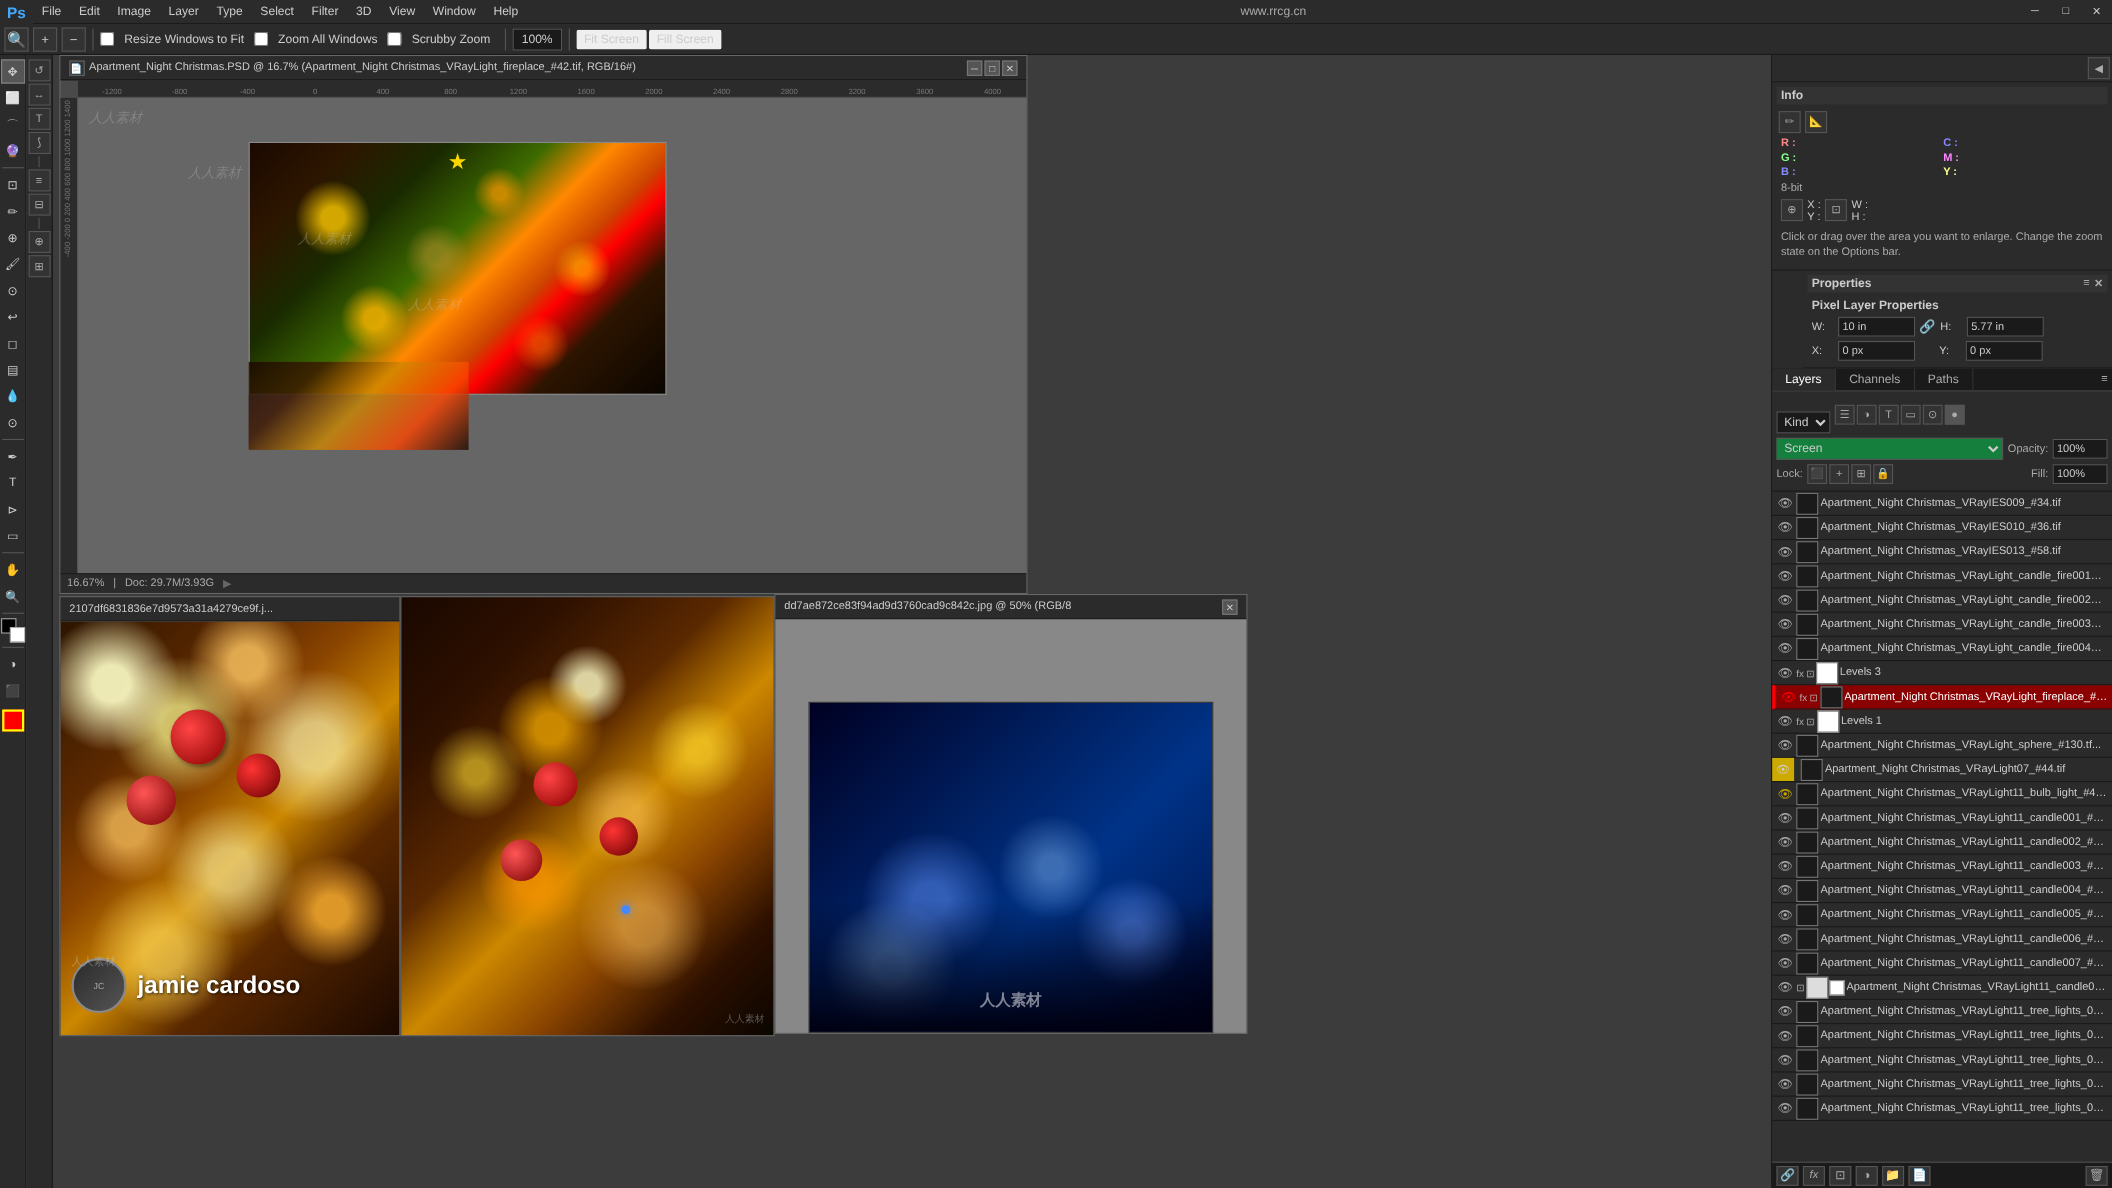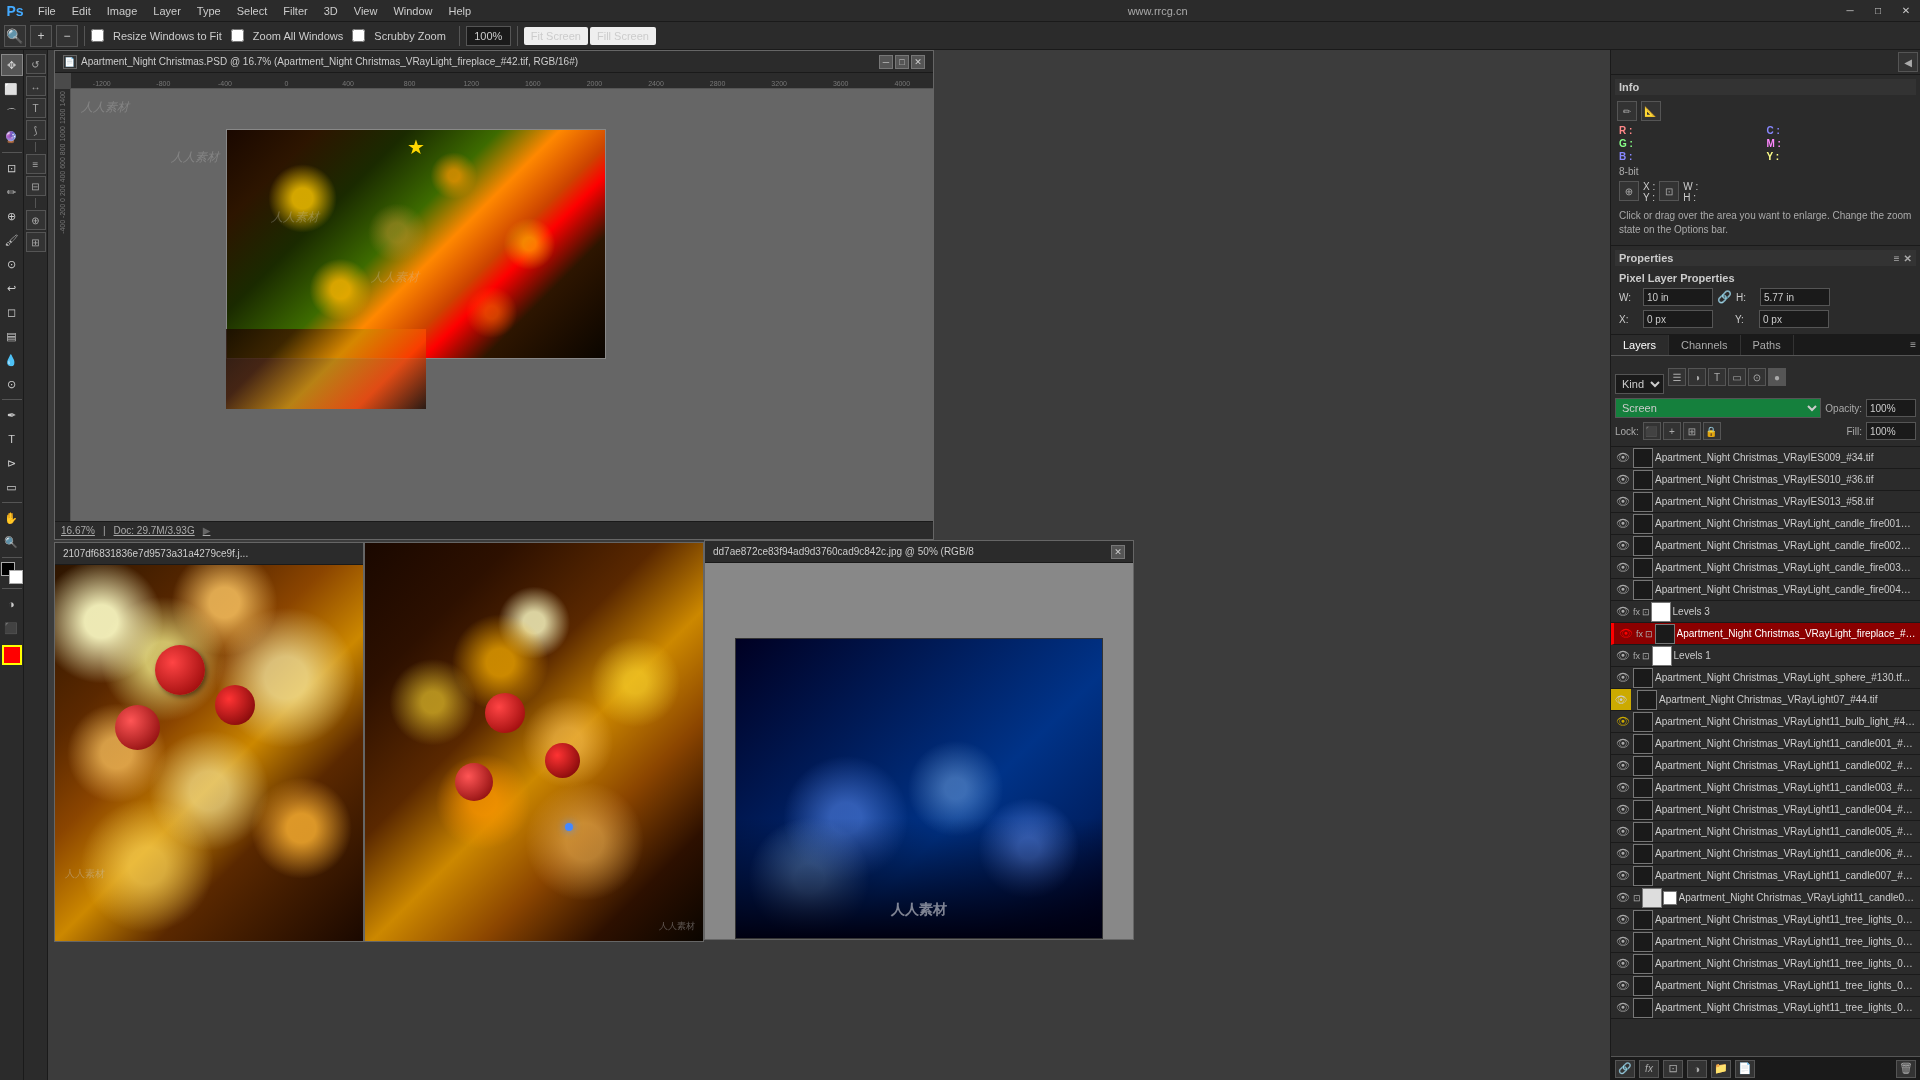"Properties" .props-panel { margin-left: none -> 28px }
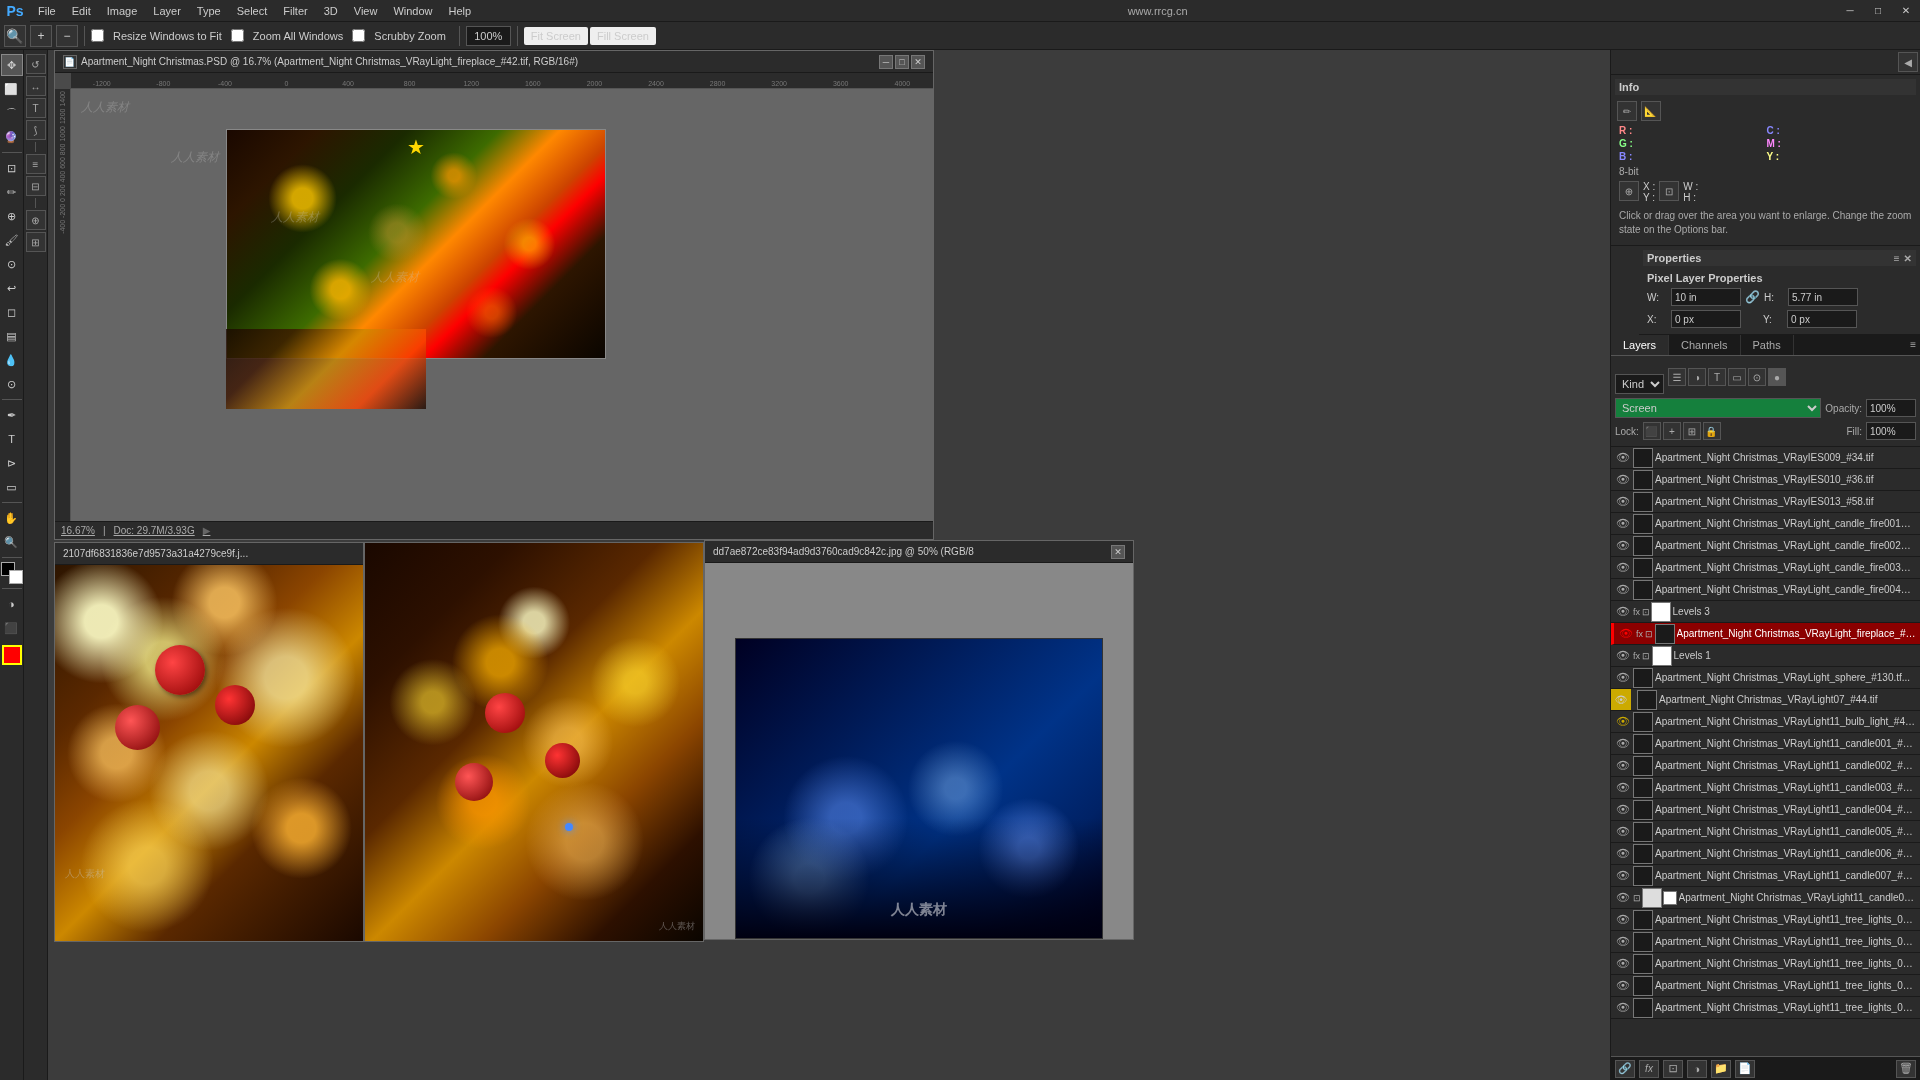"16.67%" .doc-statusbar { text-decoration: underline -> none }
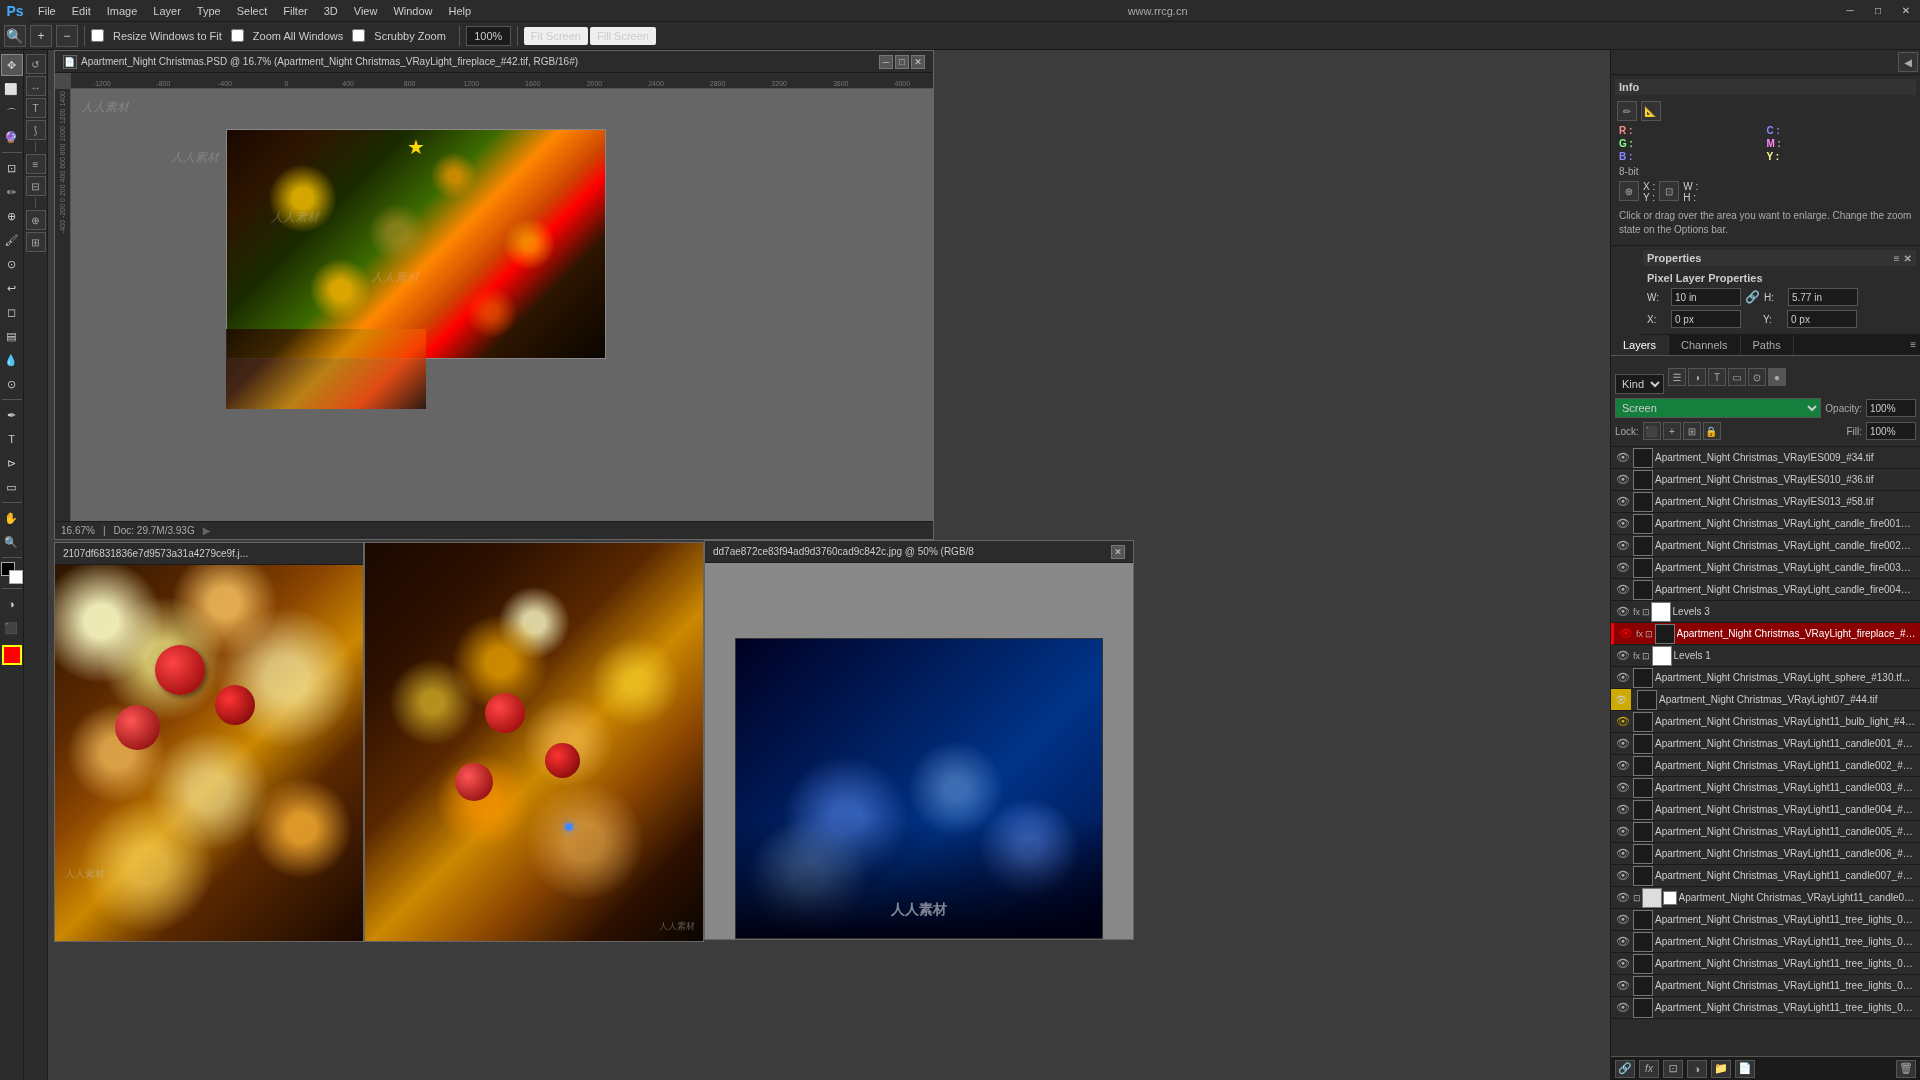"JC" div { html: none -> <div> <div> <div>JC</div> </div> <div>jamie cardoso</div> </div> }
